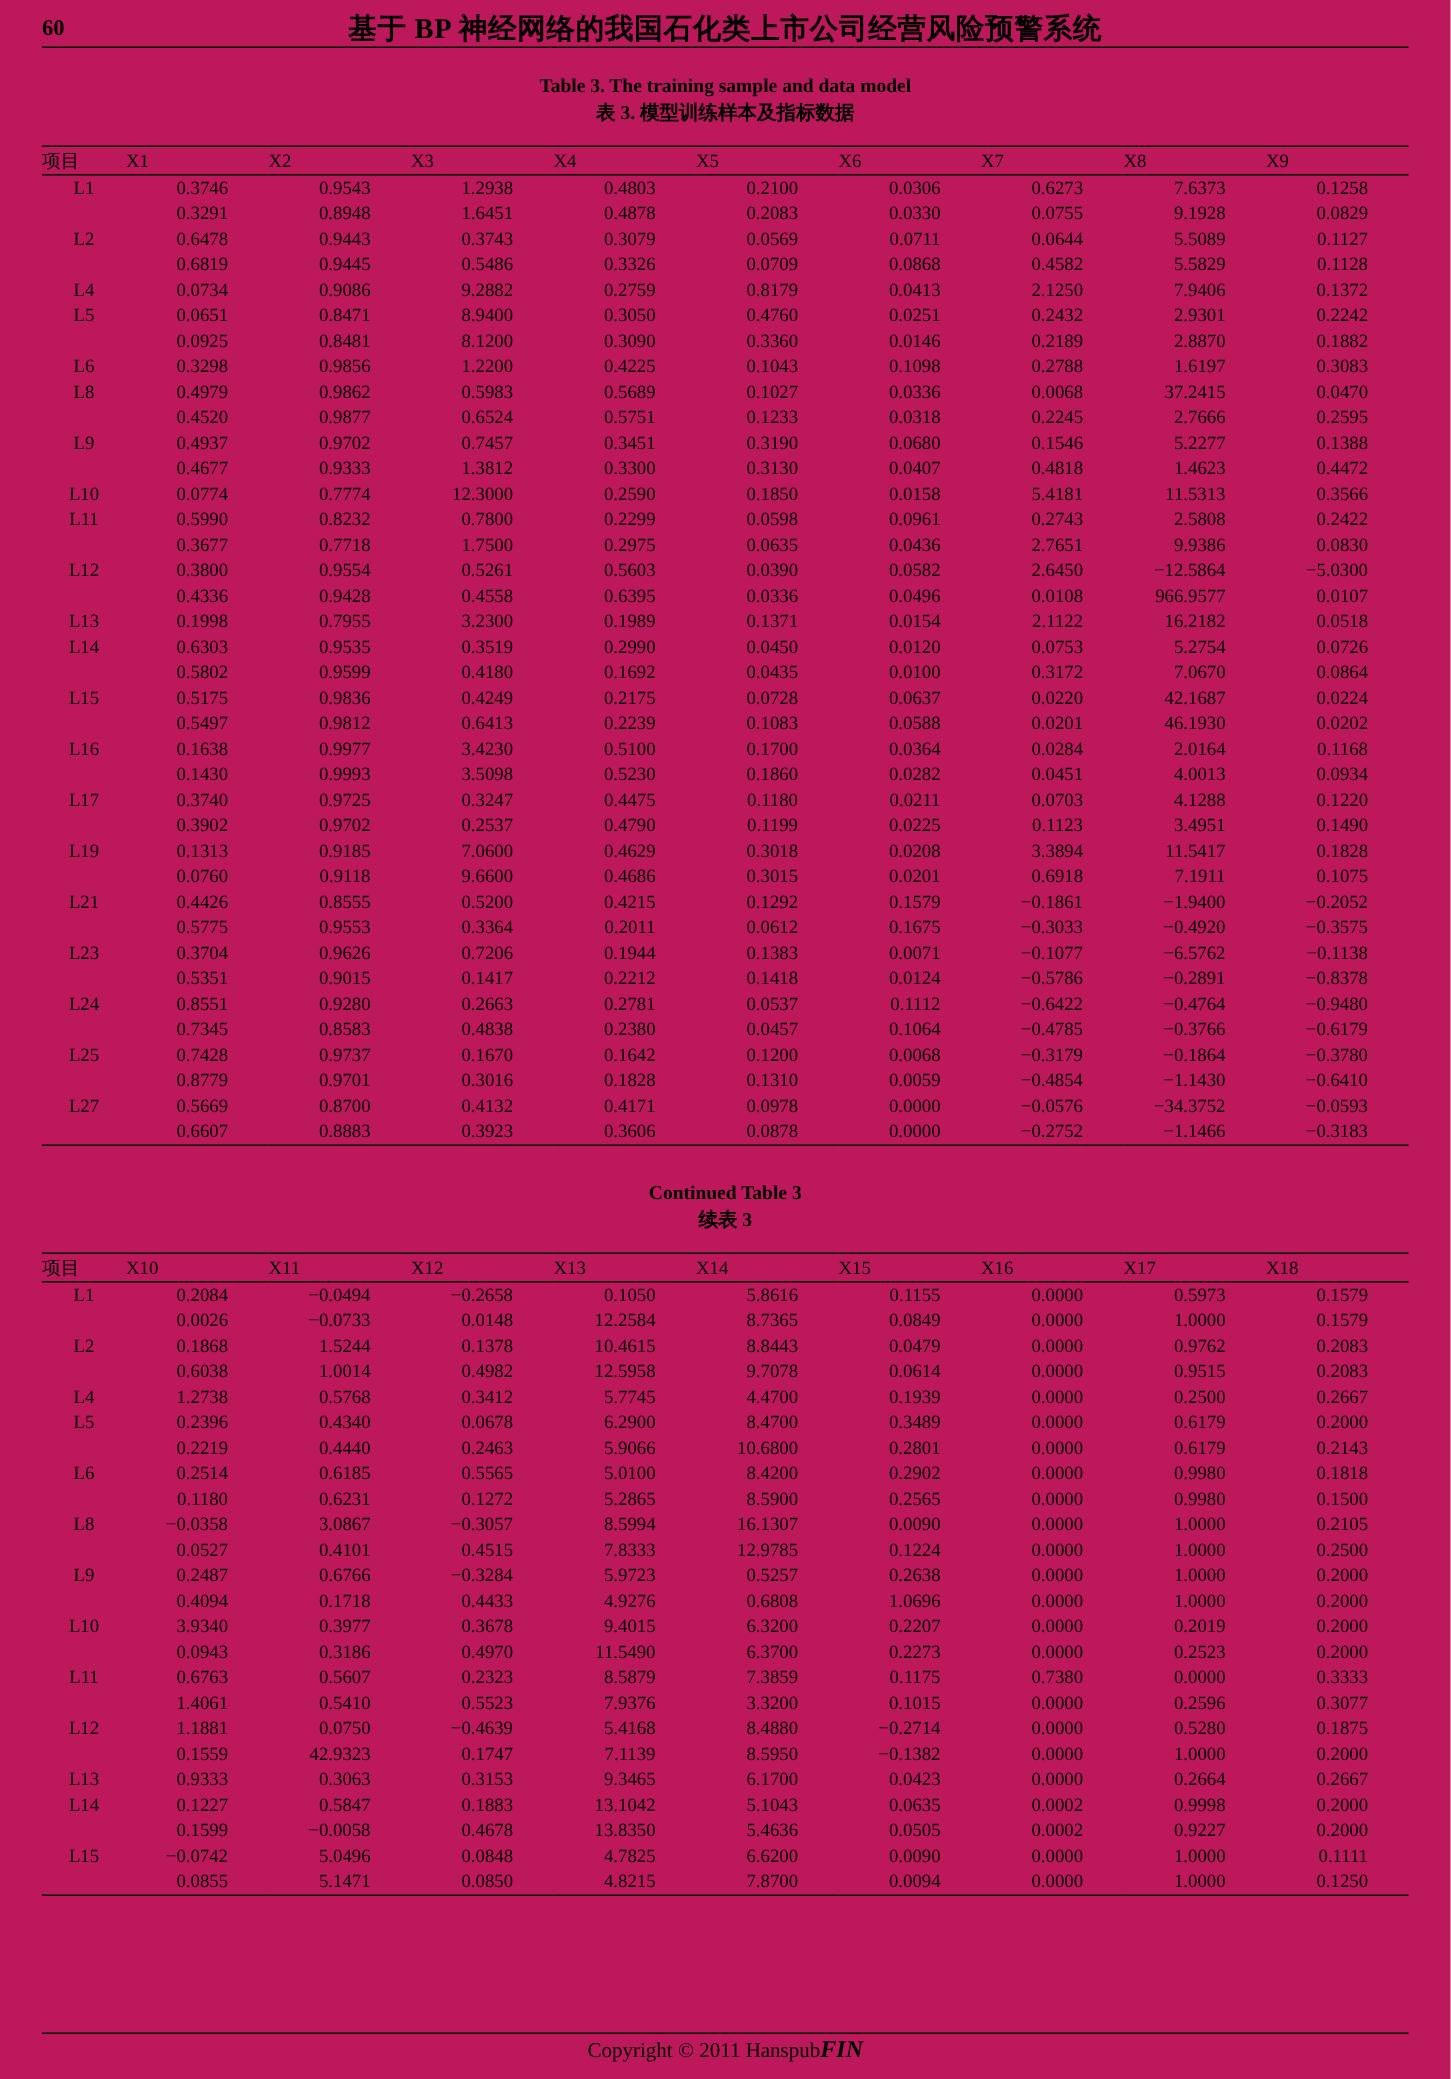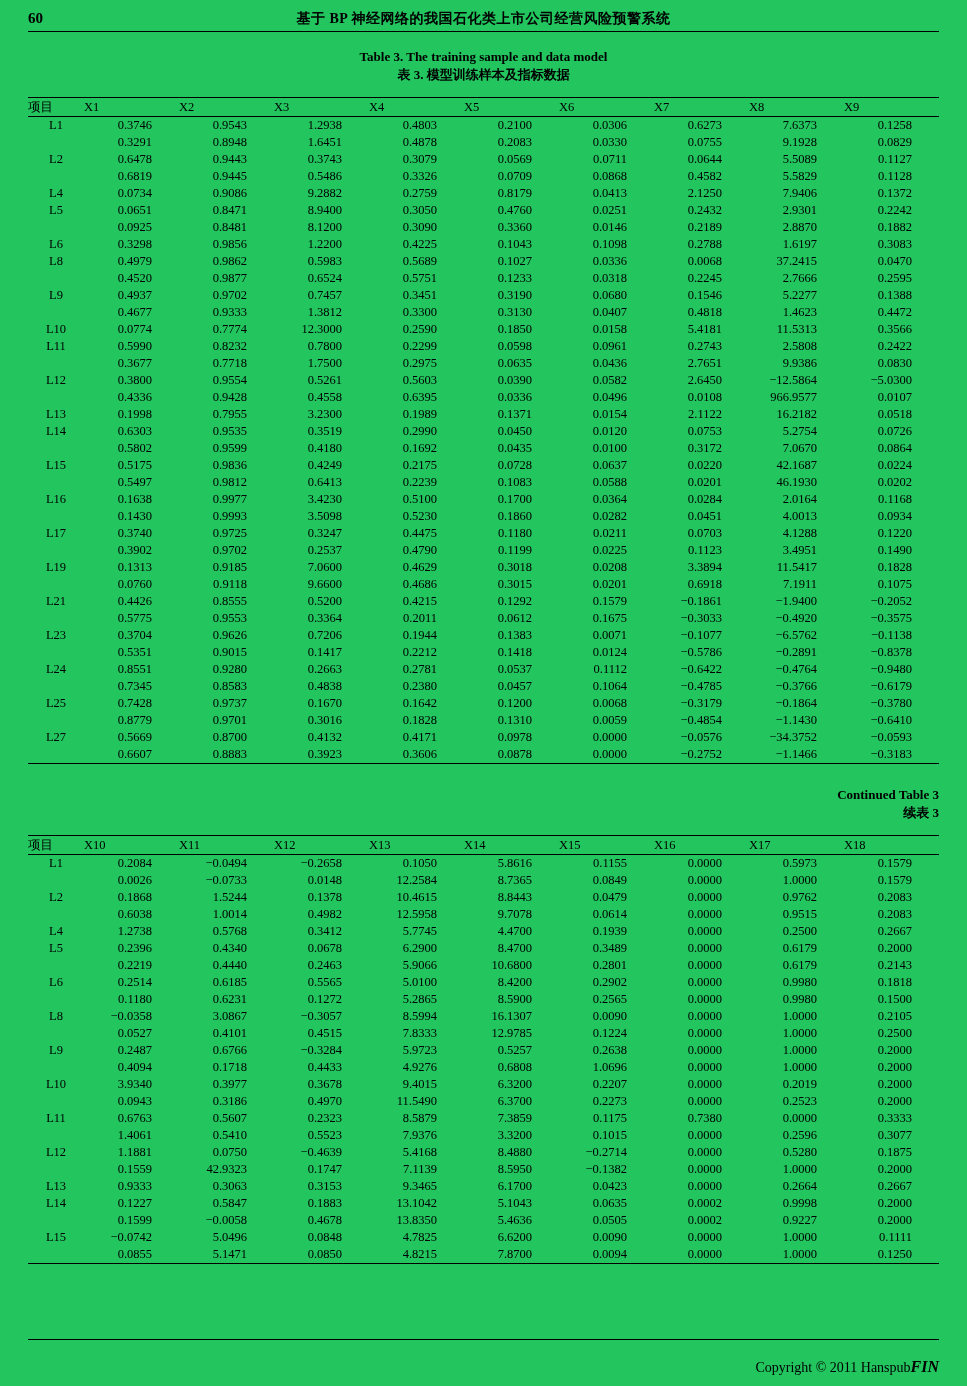"60" .page { background: #22c55e -> #be185d }
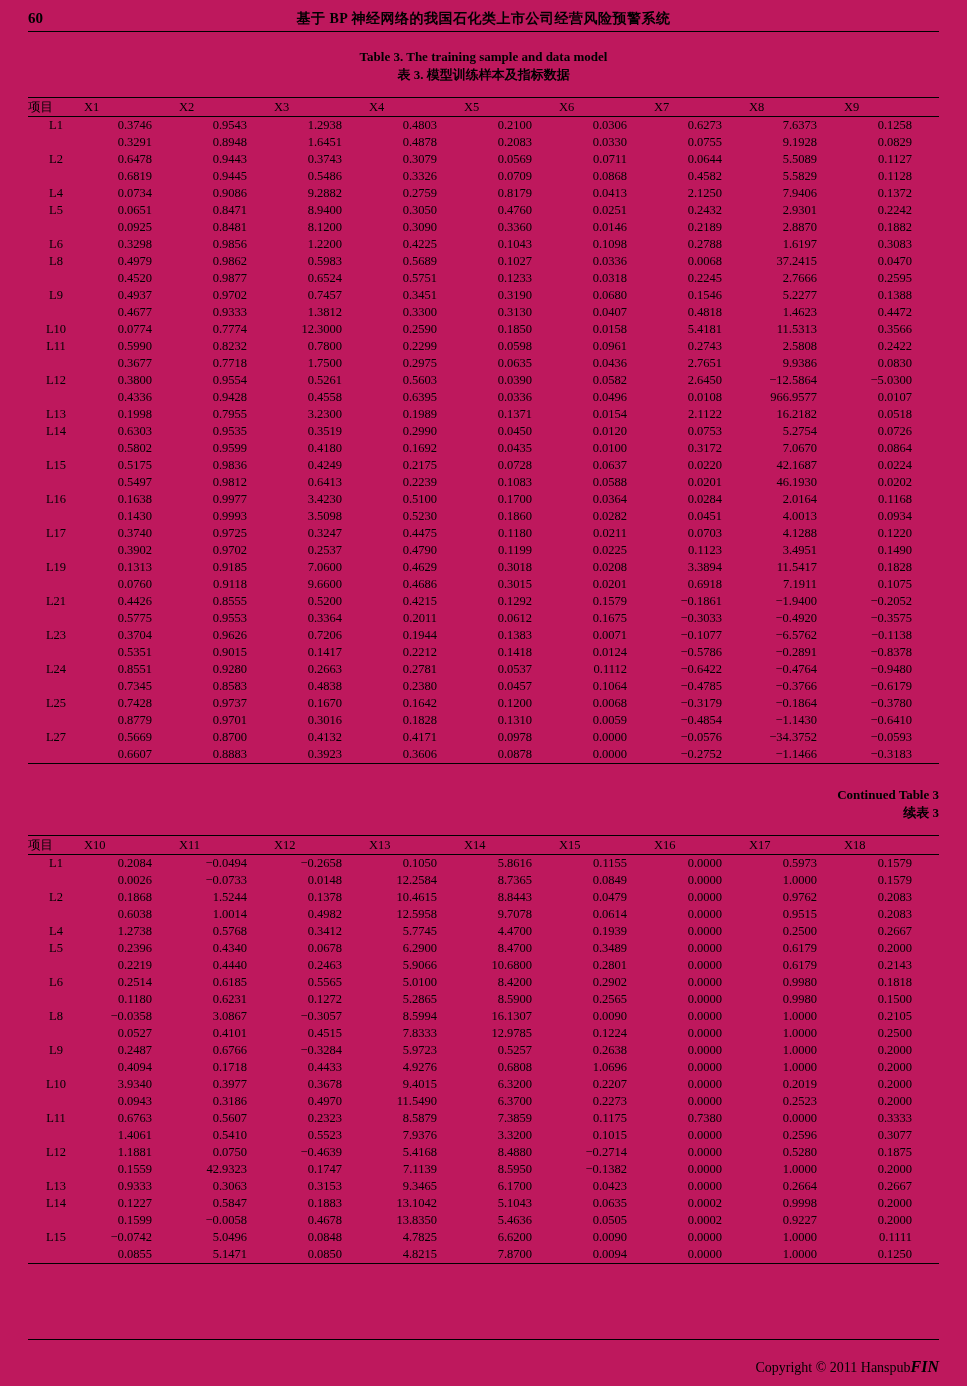"基于 BP 神经网络的我国石化类上市公司经营风险预警系统" .header-title { font-size: 14px -> 19px }
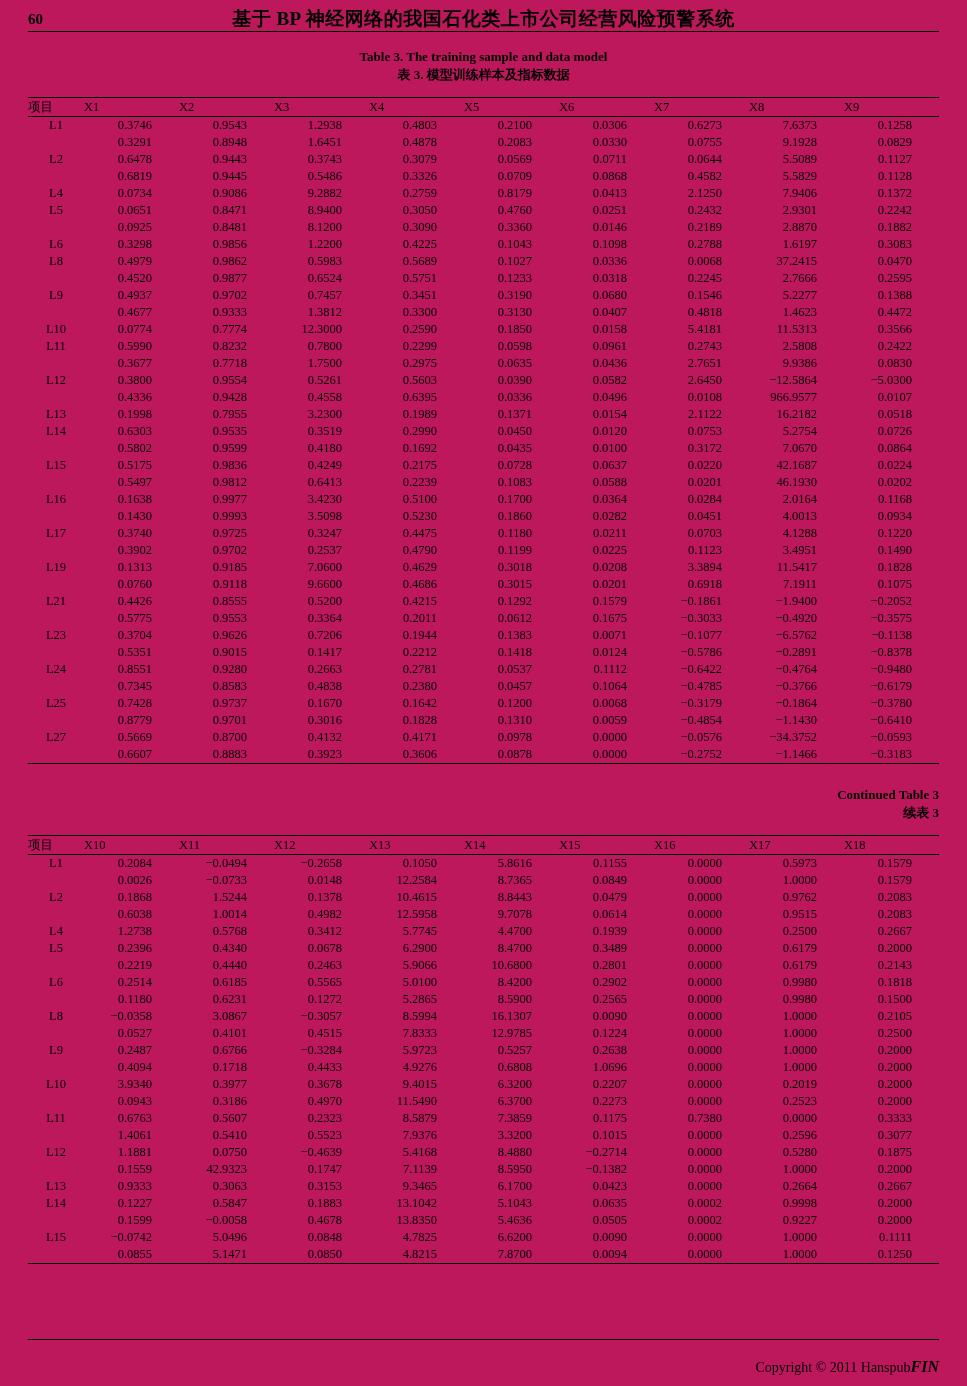"Continued Table 3" .table-title.second { text-align: right -> none }
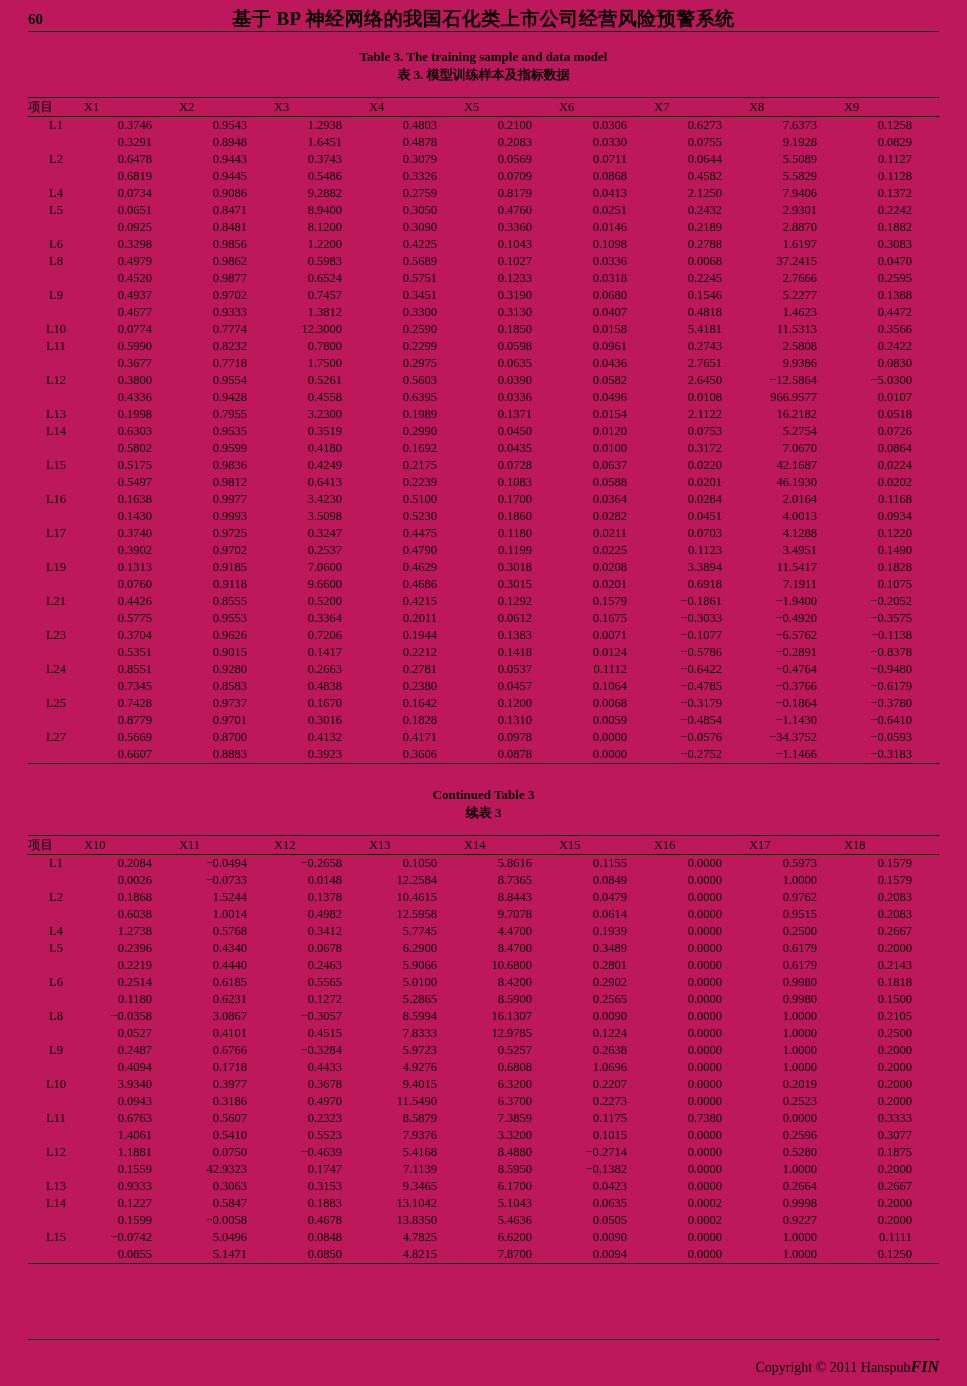"Copyright © 2011 Hanspub" .page-footer { justify-content: flex-end -> center; padding-top: 18px -> 2px }
